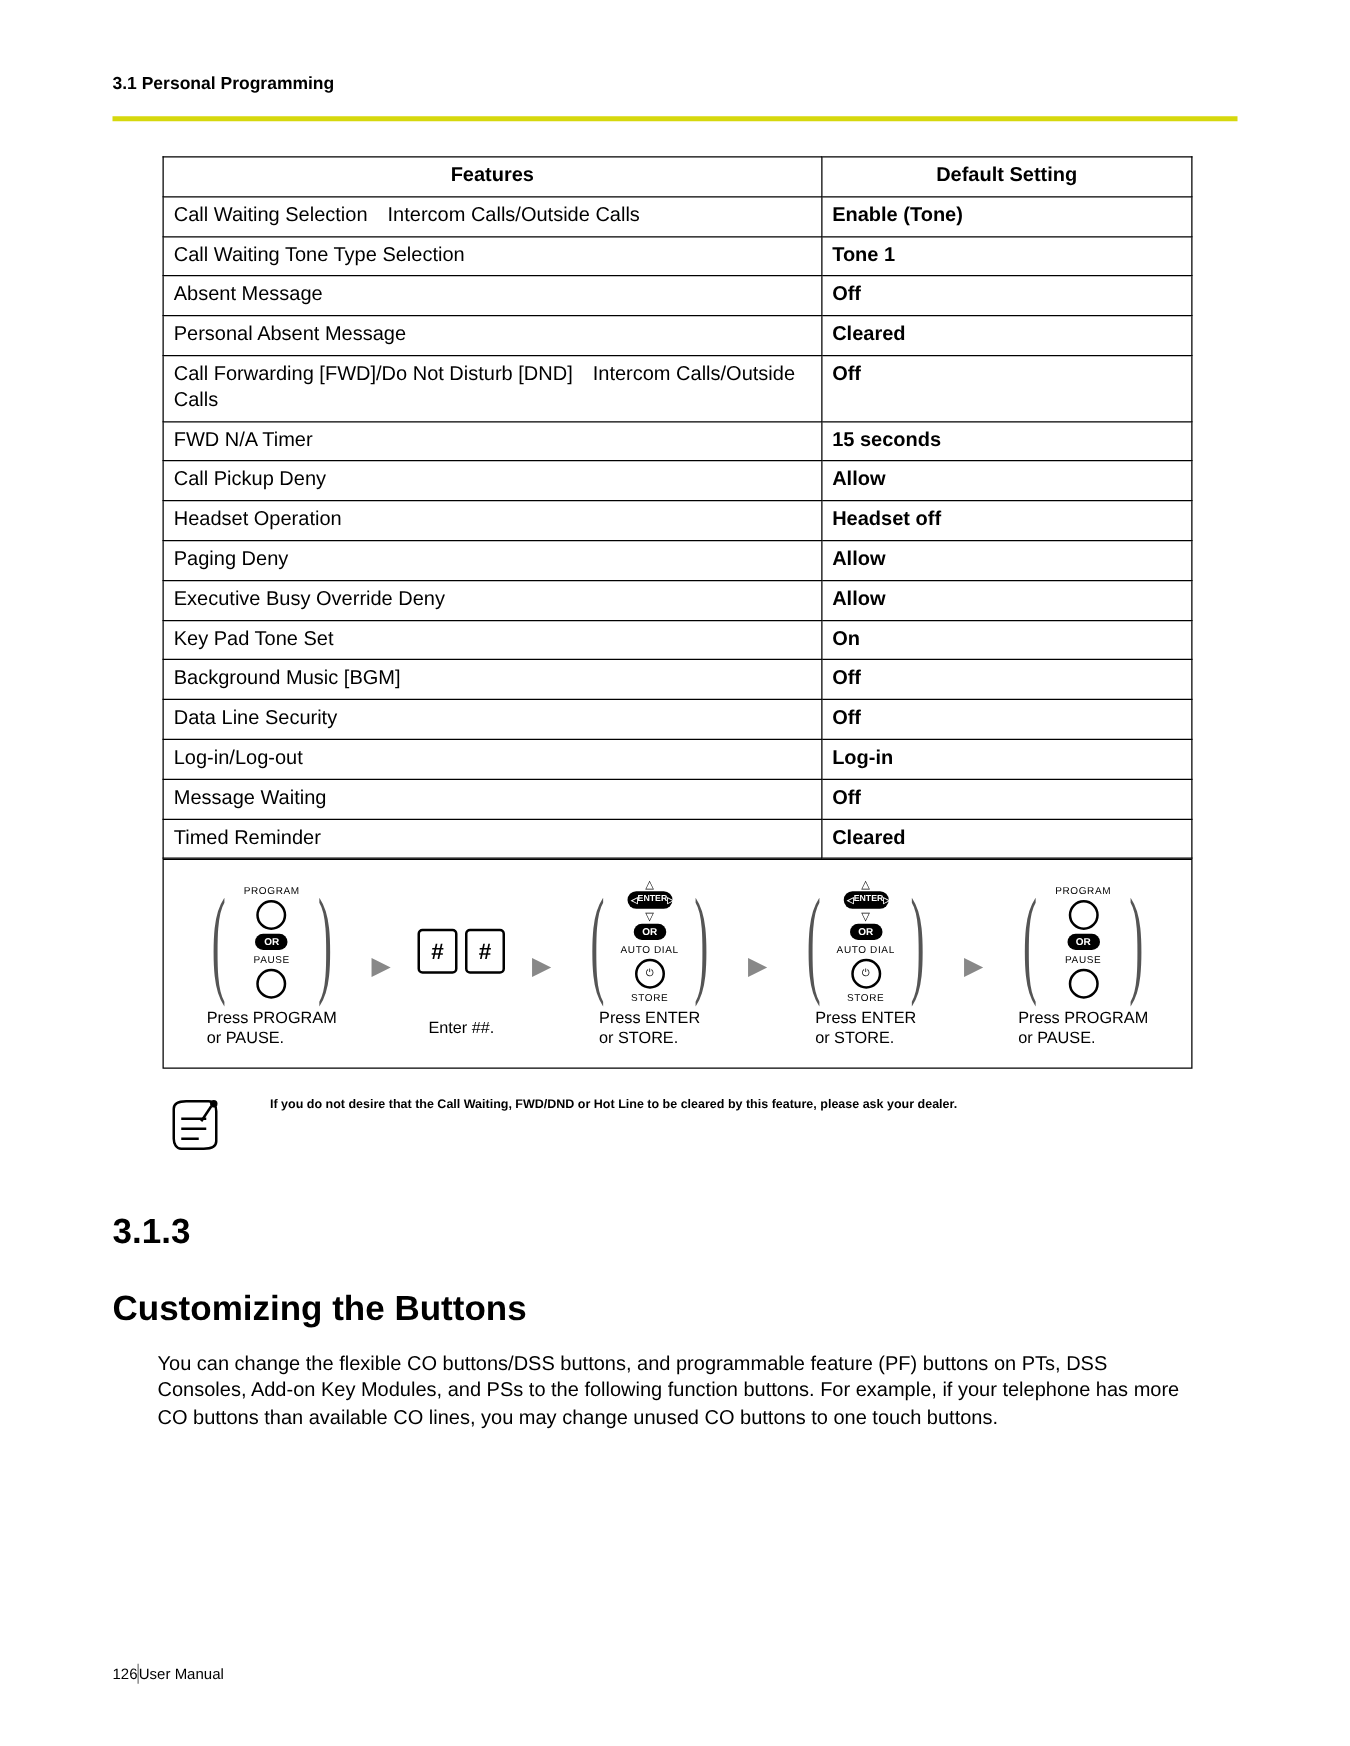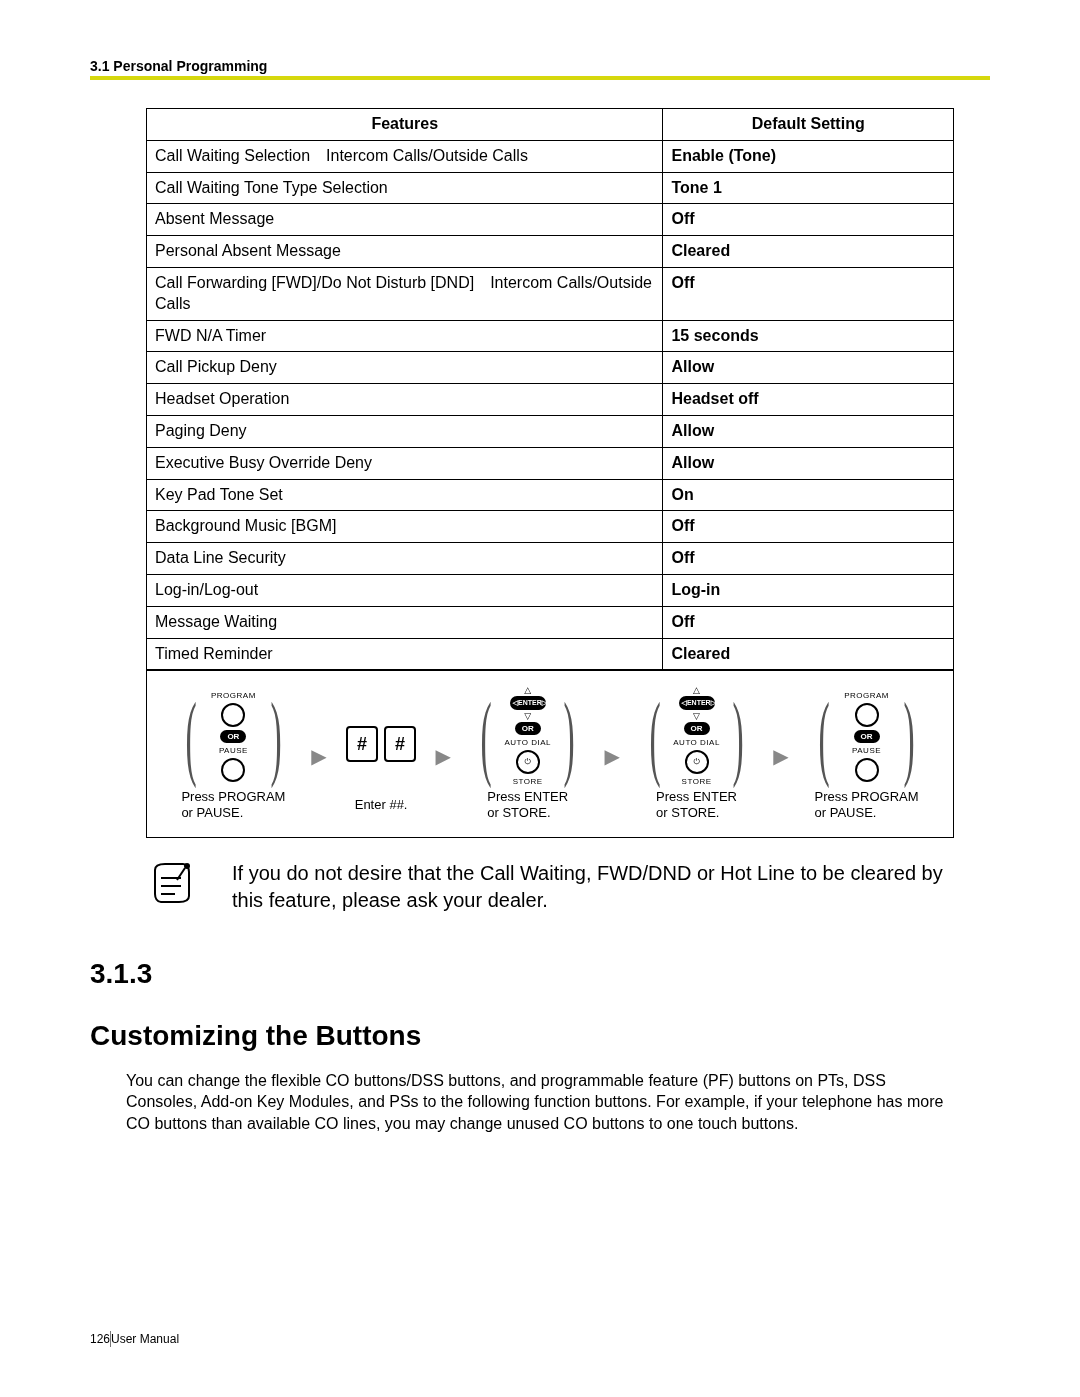"3.1 Personal Programming" .header-section { padding-bottom: 2px -> 19px }
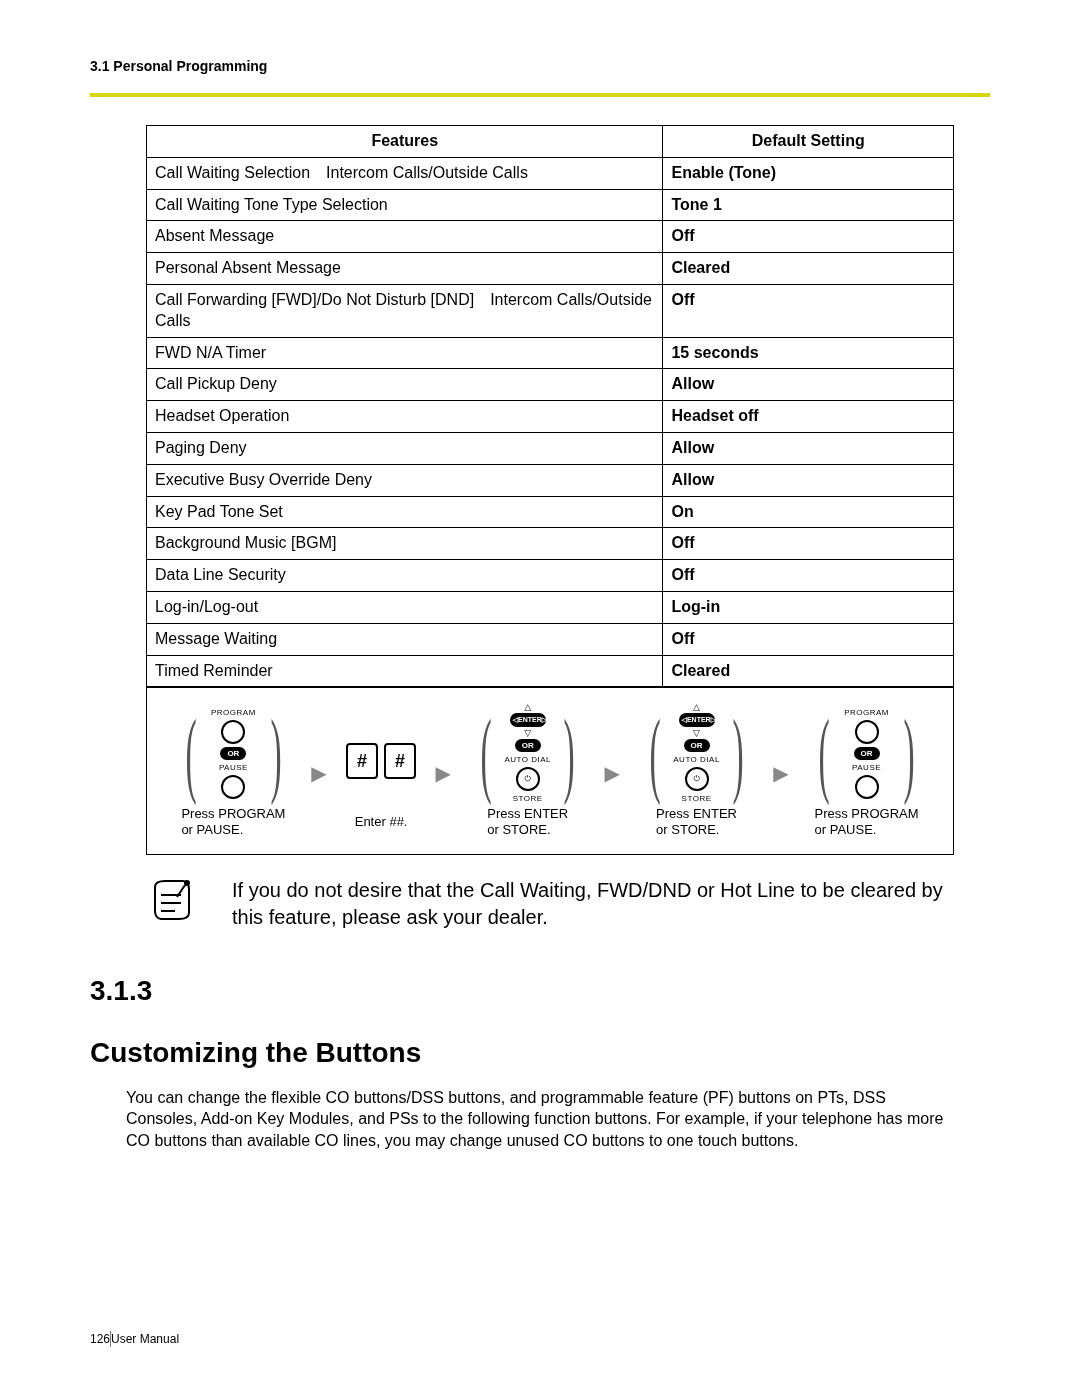"Features" .content-indent { margin-left: 56px -> 40px }
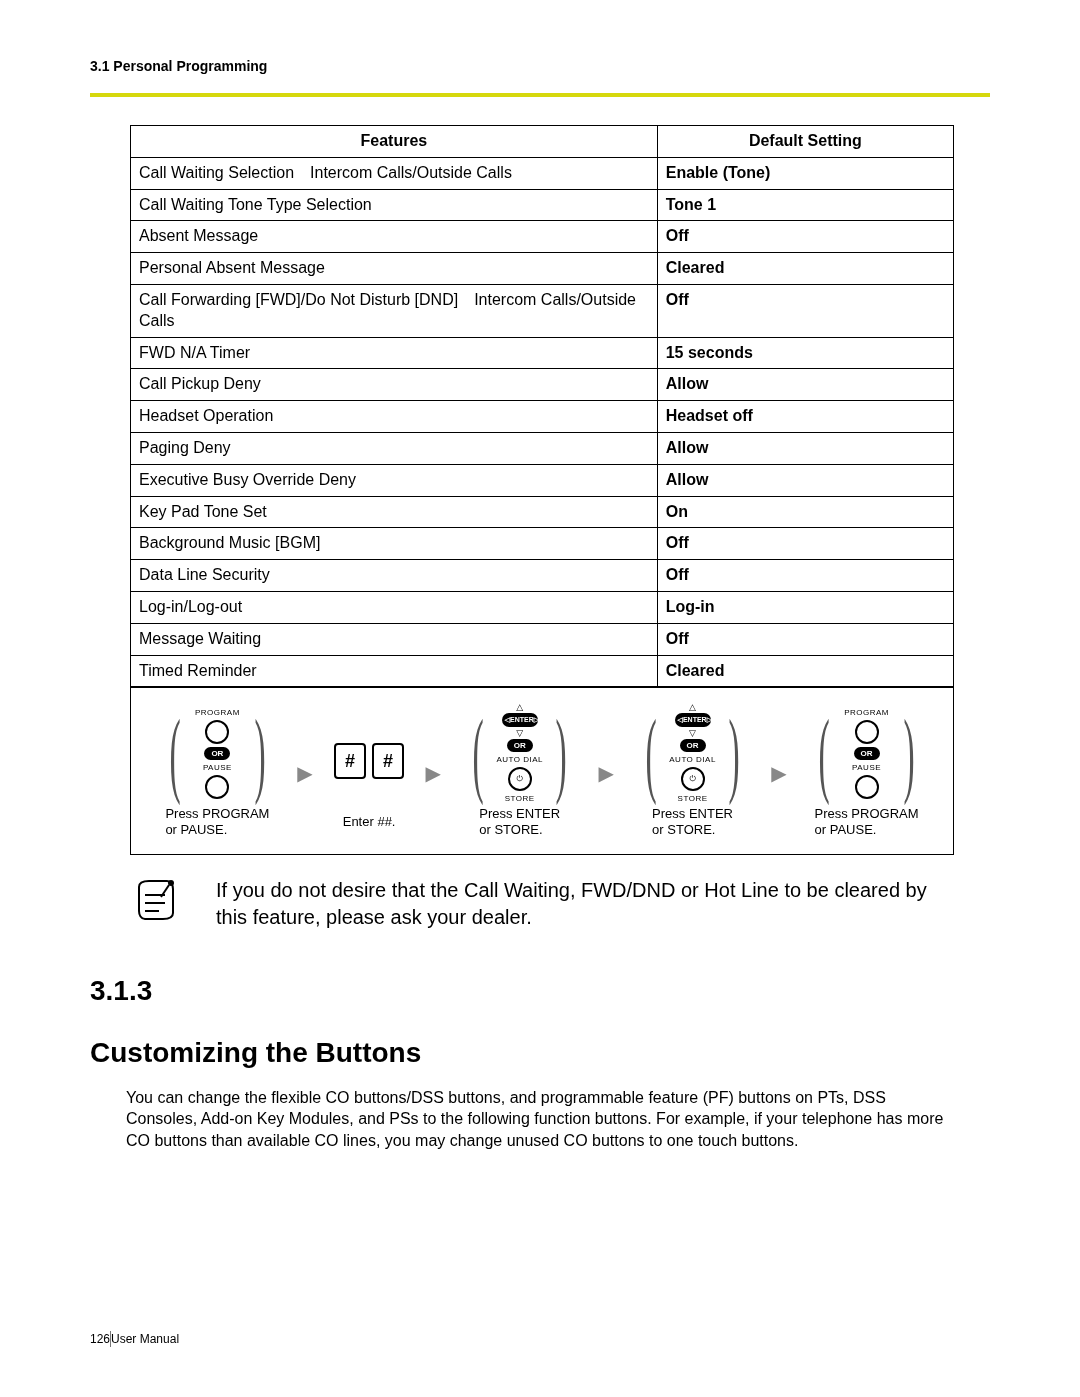"If you do not desire" .note-text { font-size: 20px -> 10px; font-weight: none -> bold }
